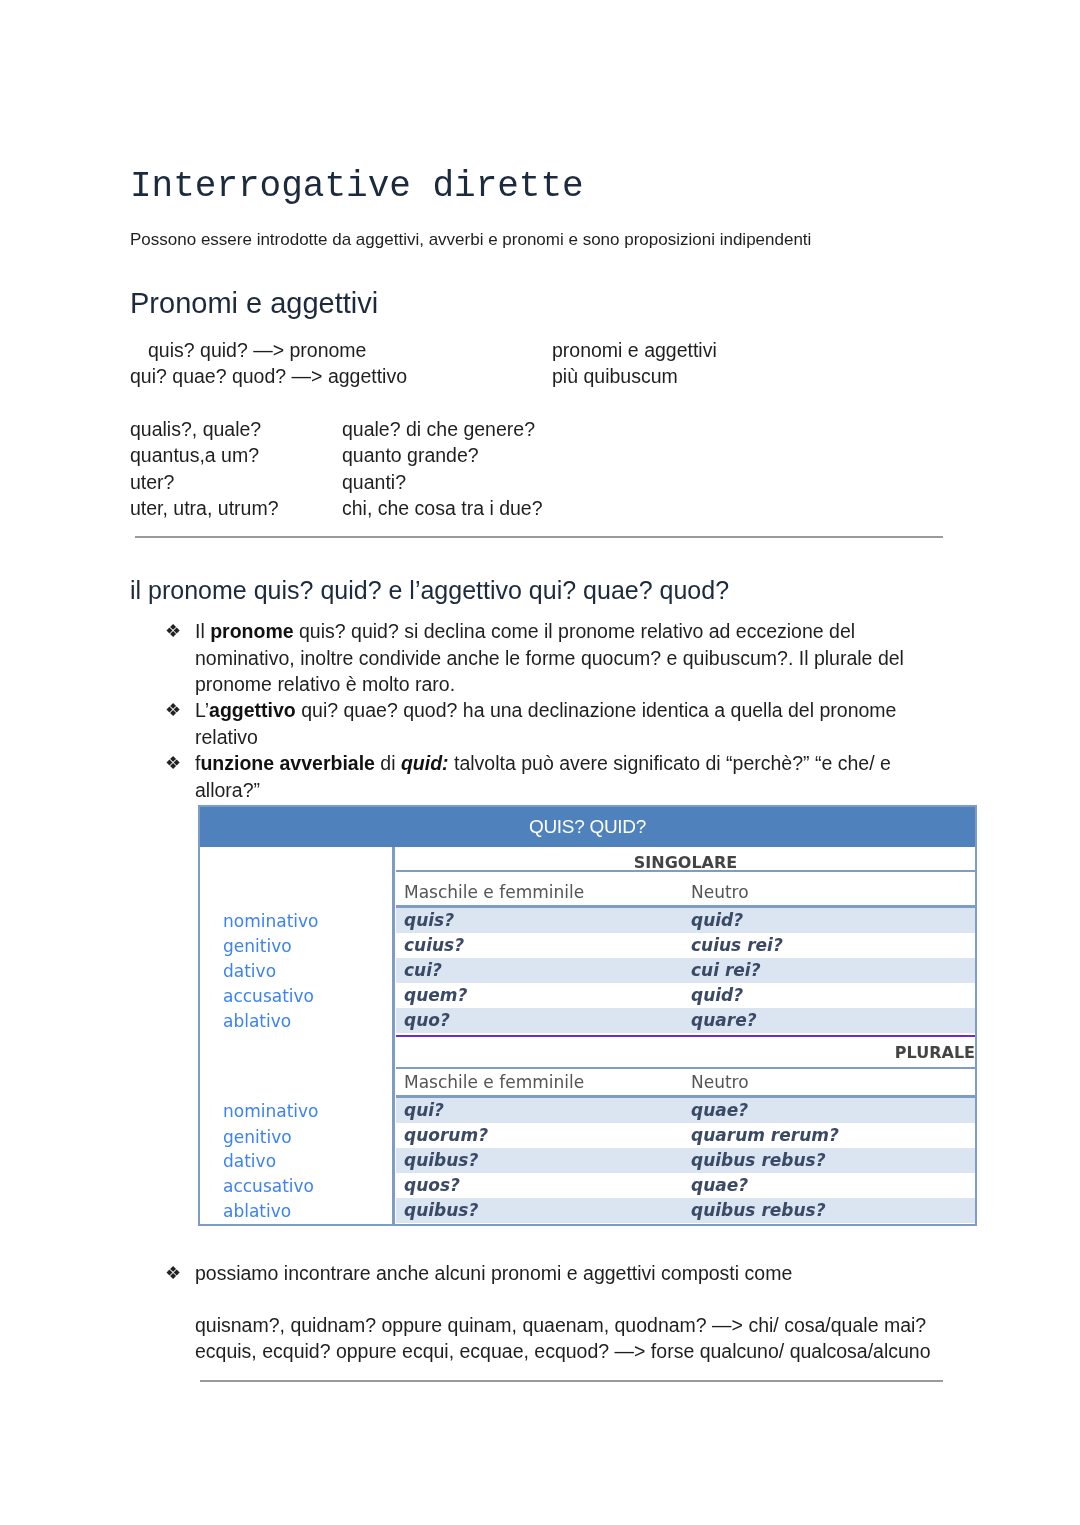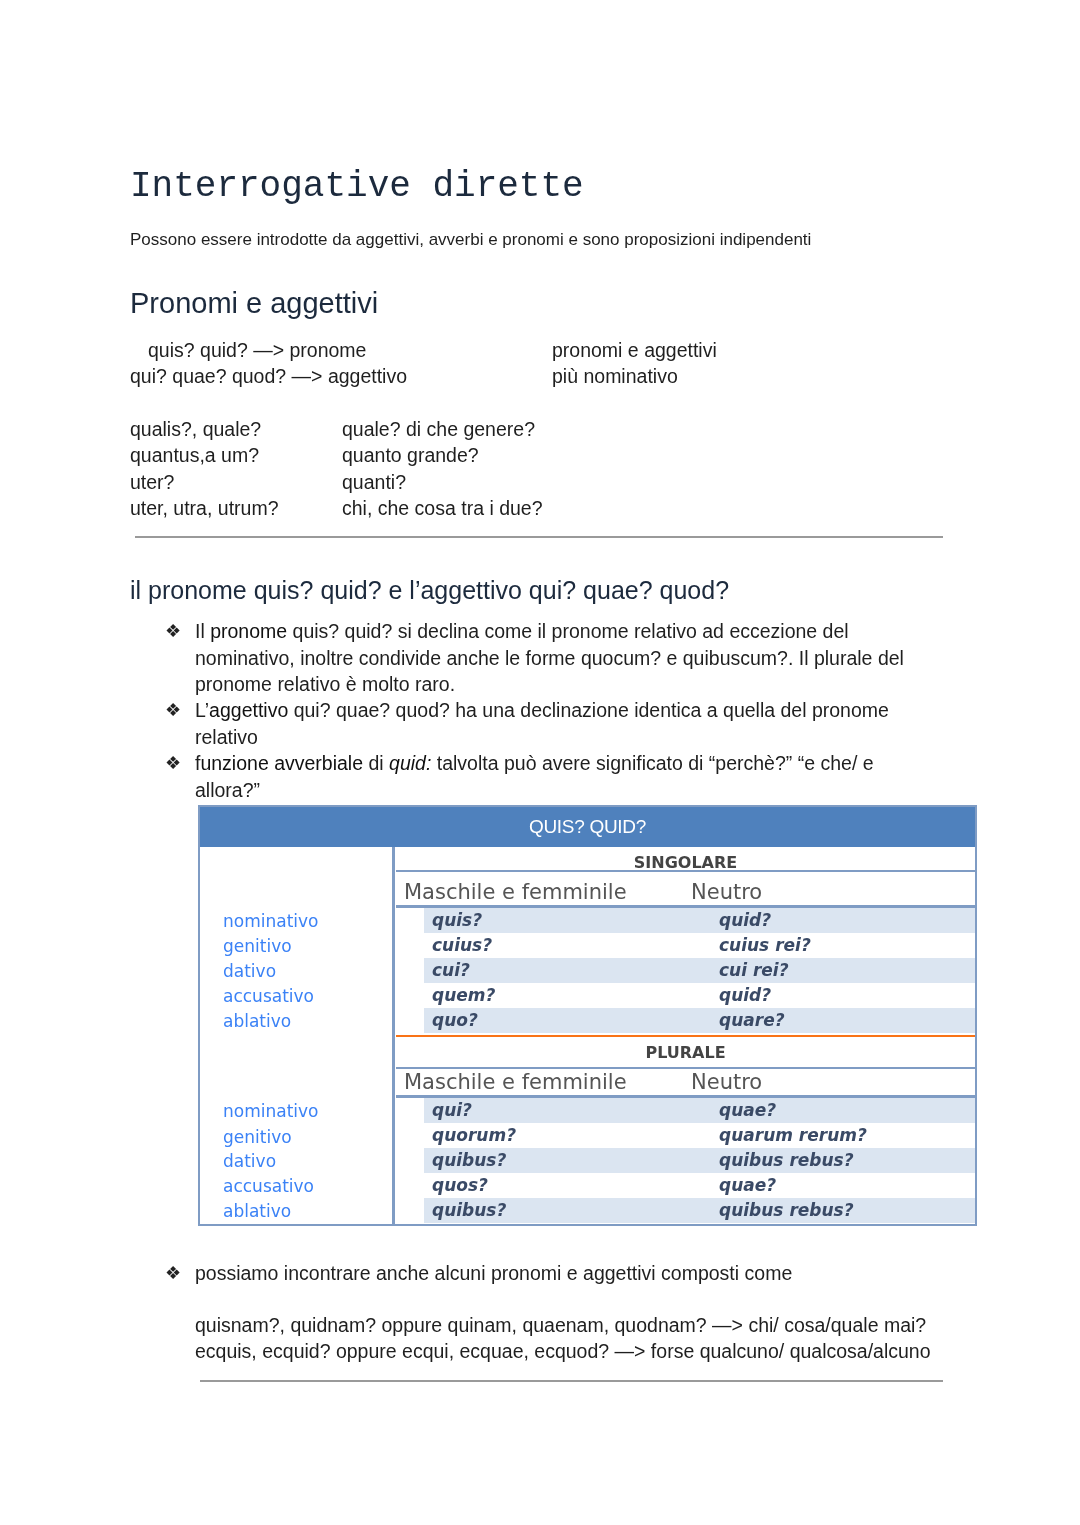"più nominativo" div.abs { text: nominativo -> quibuscum }
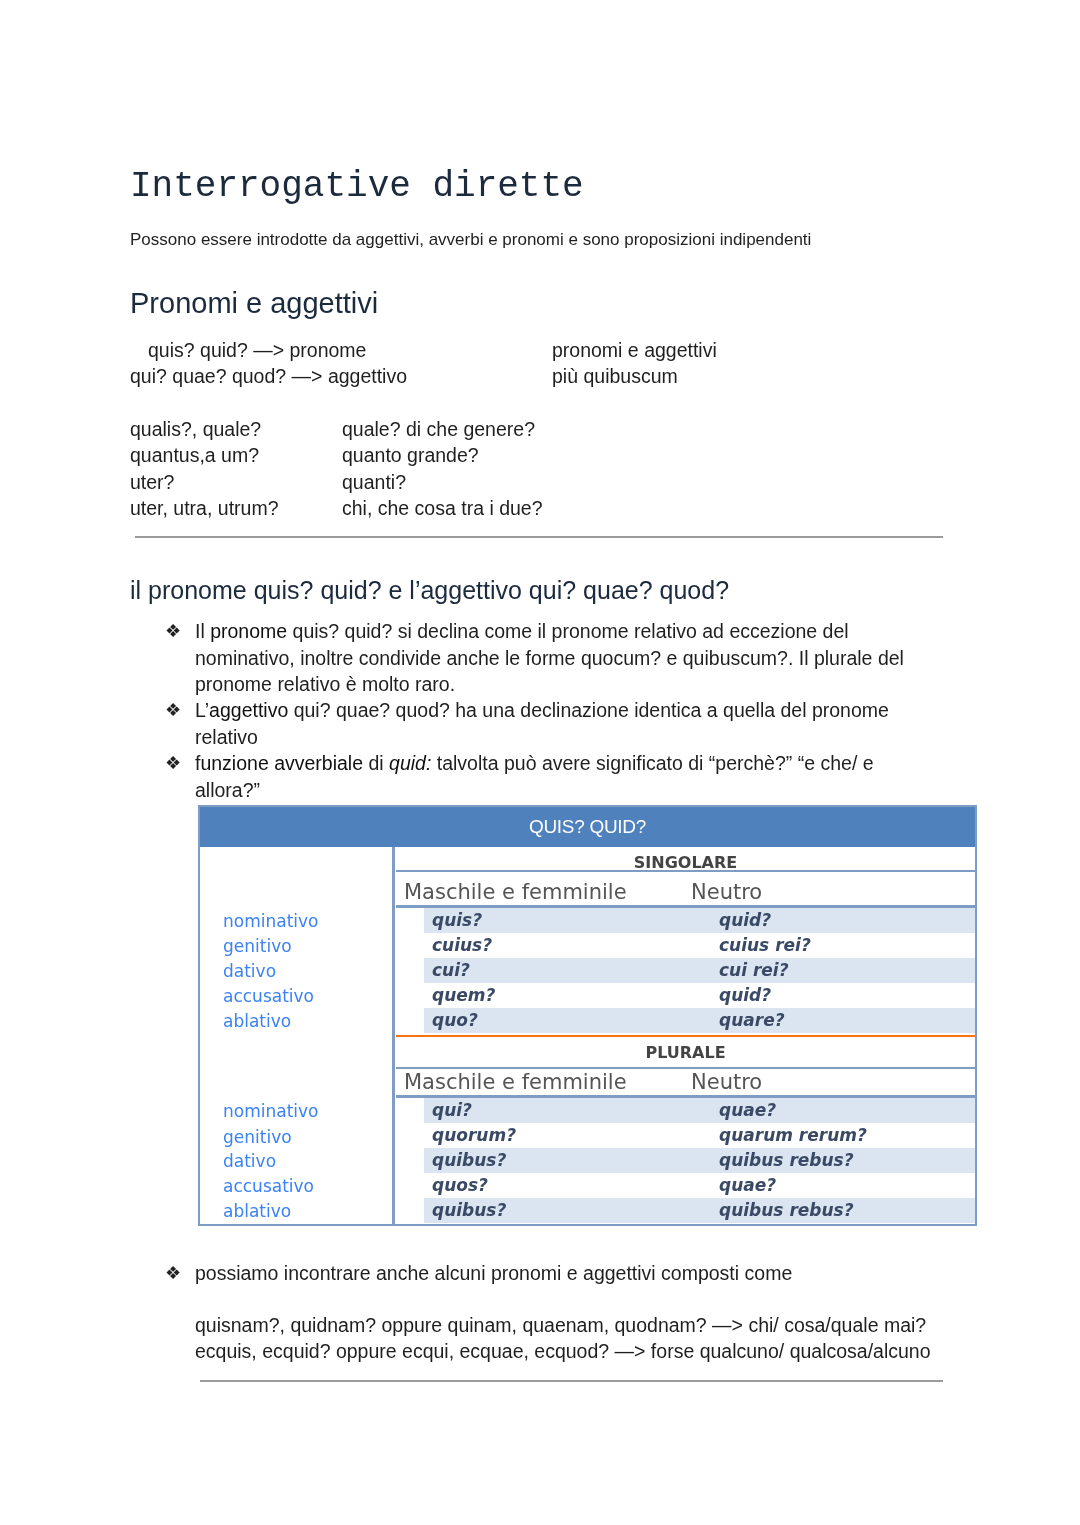"pronome" b { font-weight: normal -> bold }
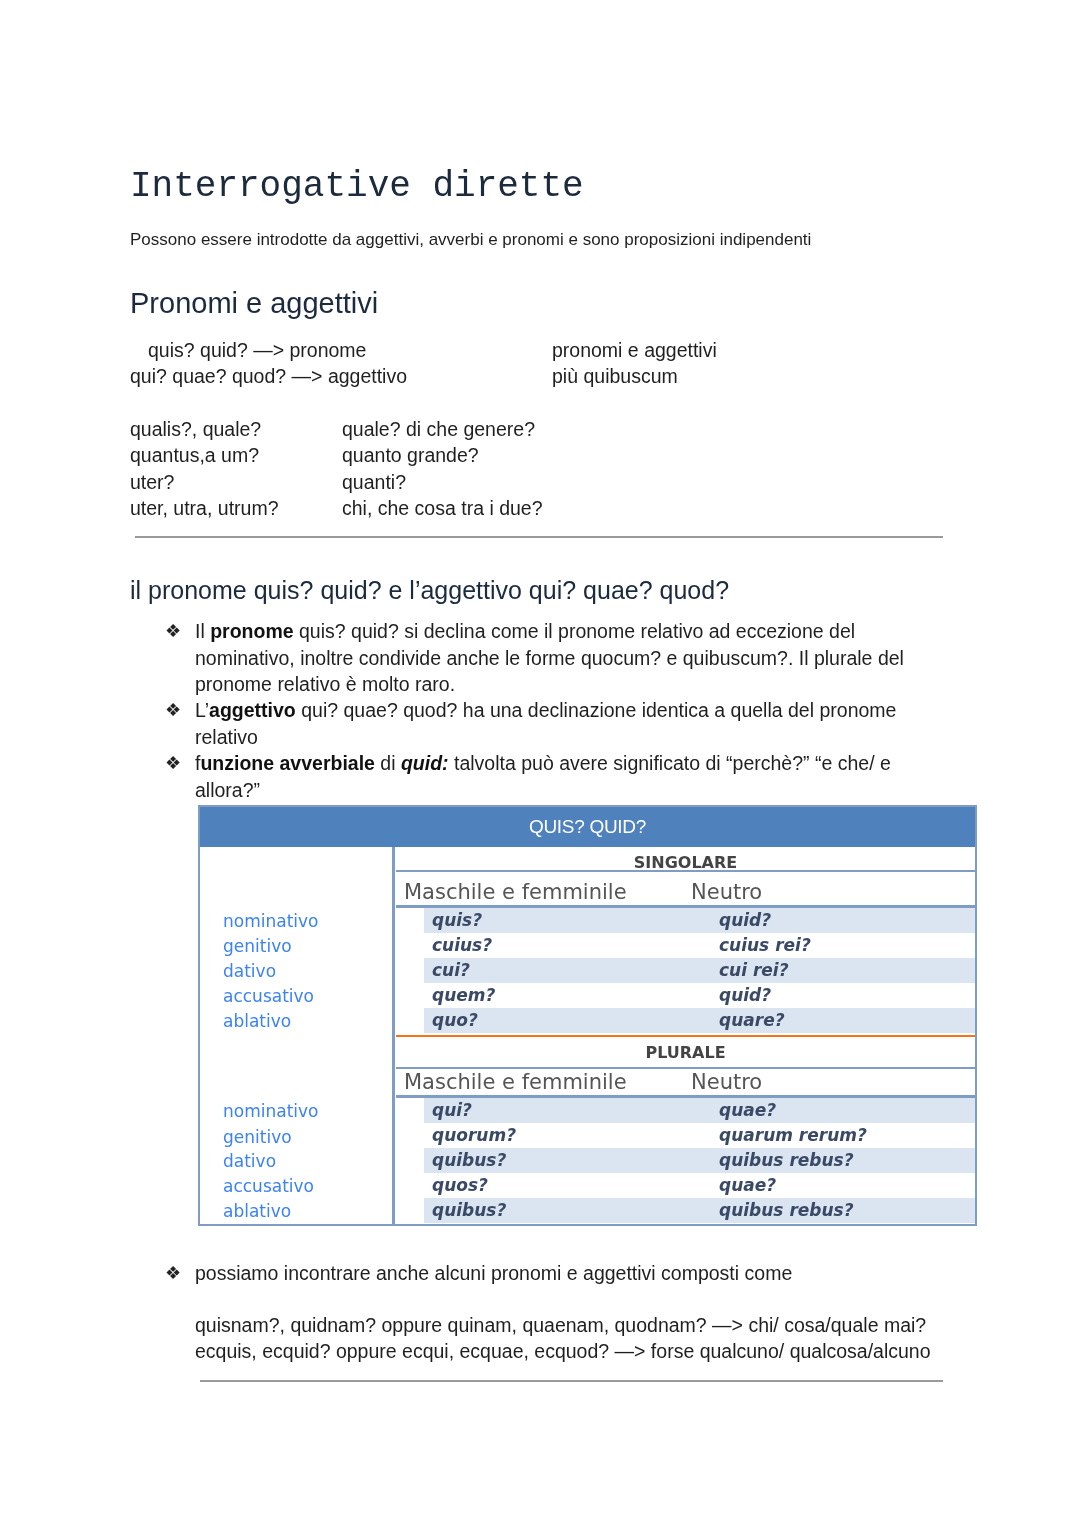"Maschile e femminile" .sub-head { font-size: 21px -> 17px }
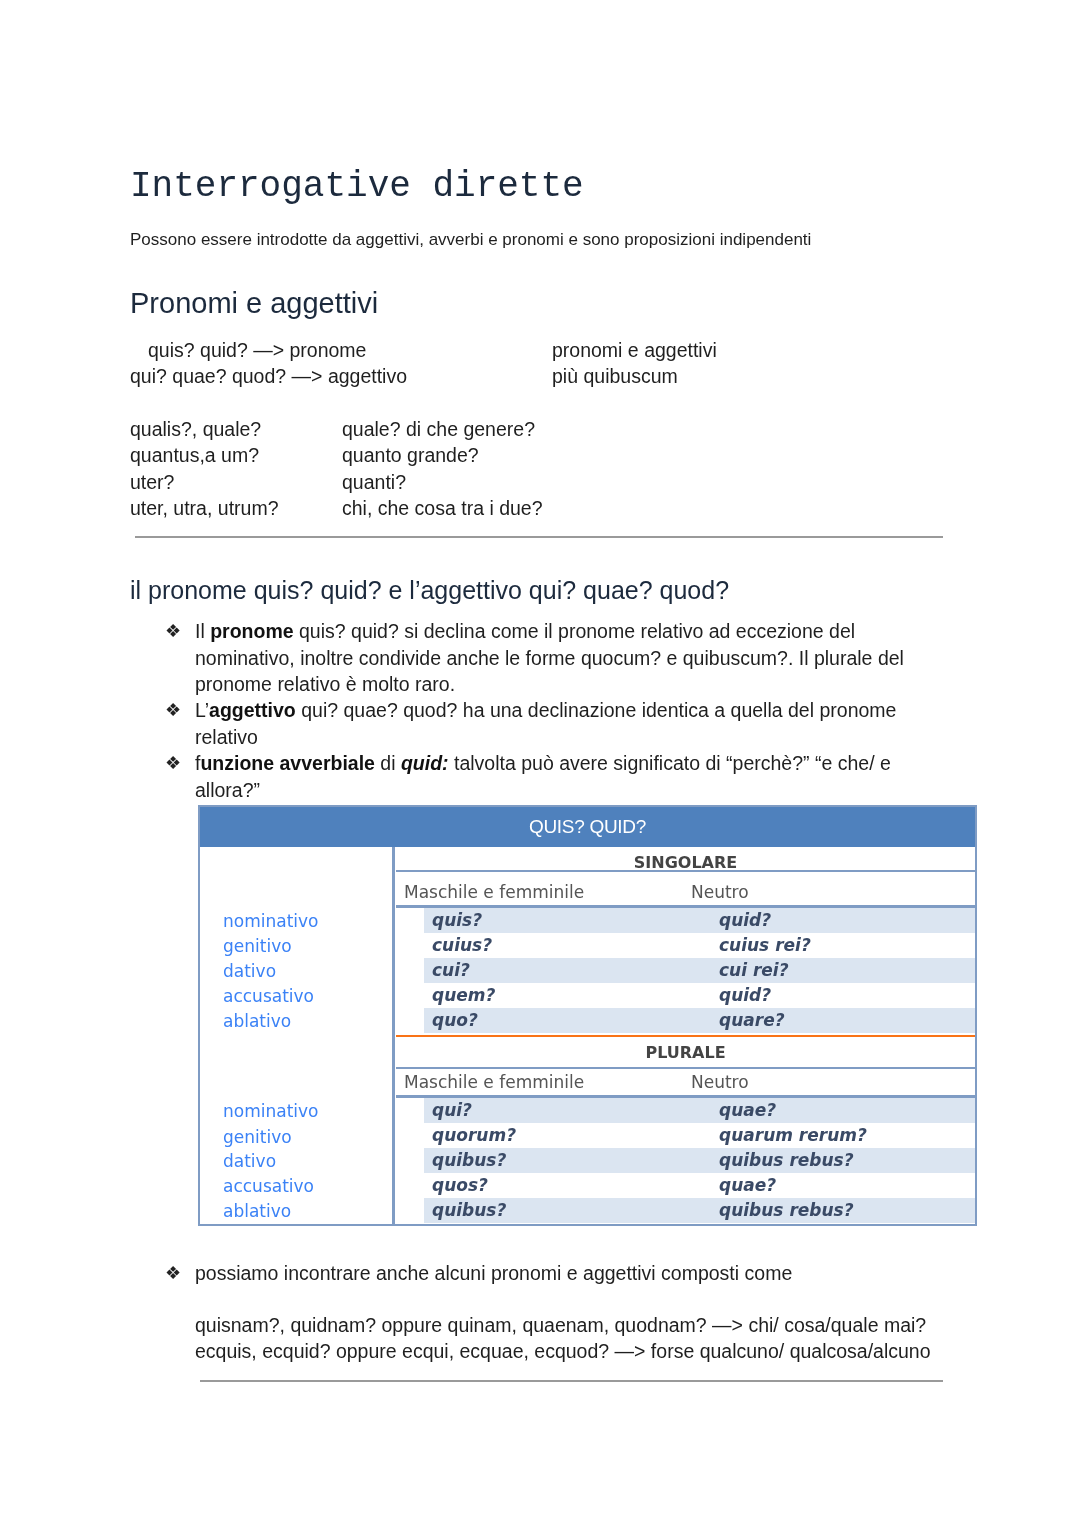"quis?" .row { margin-left: 28px -> none }
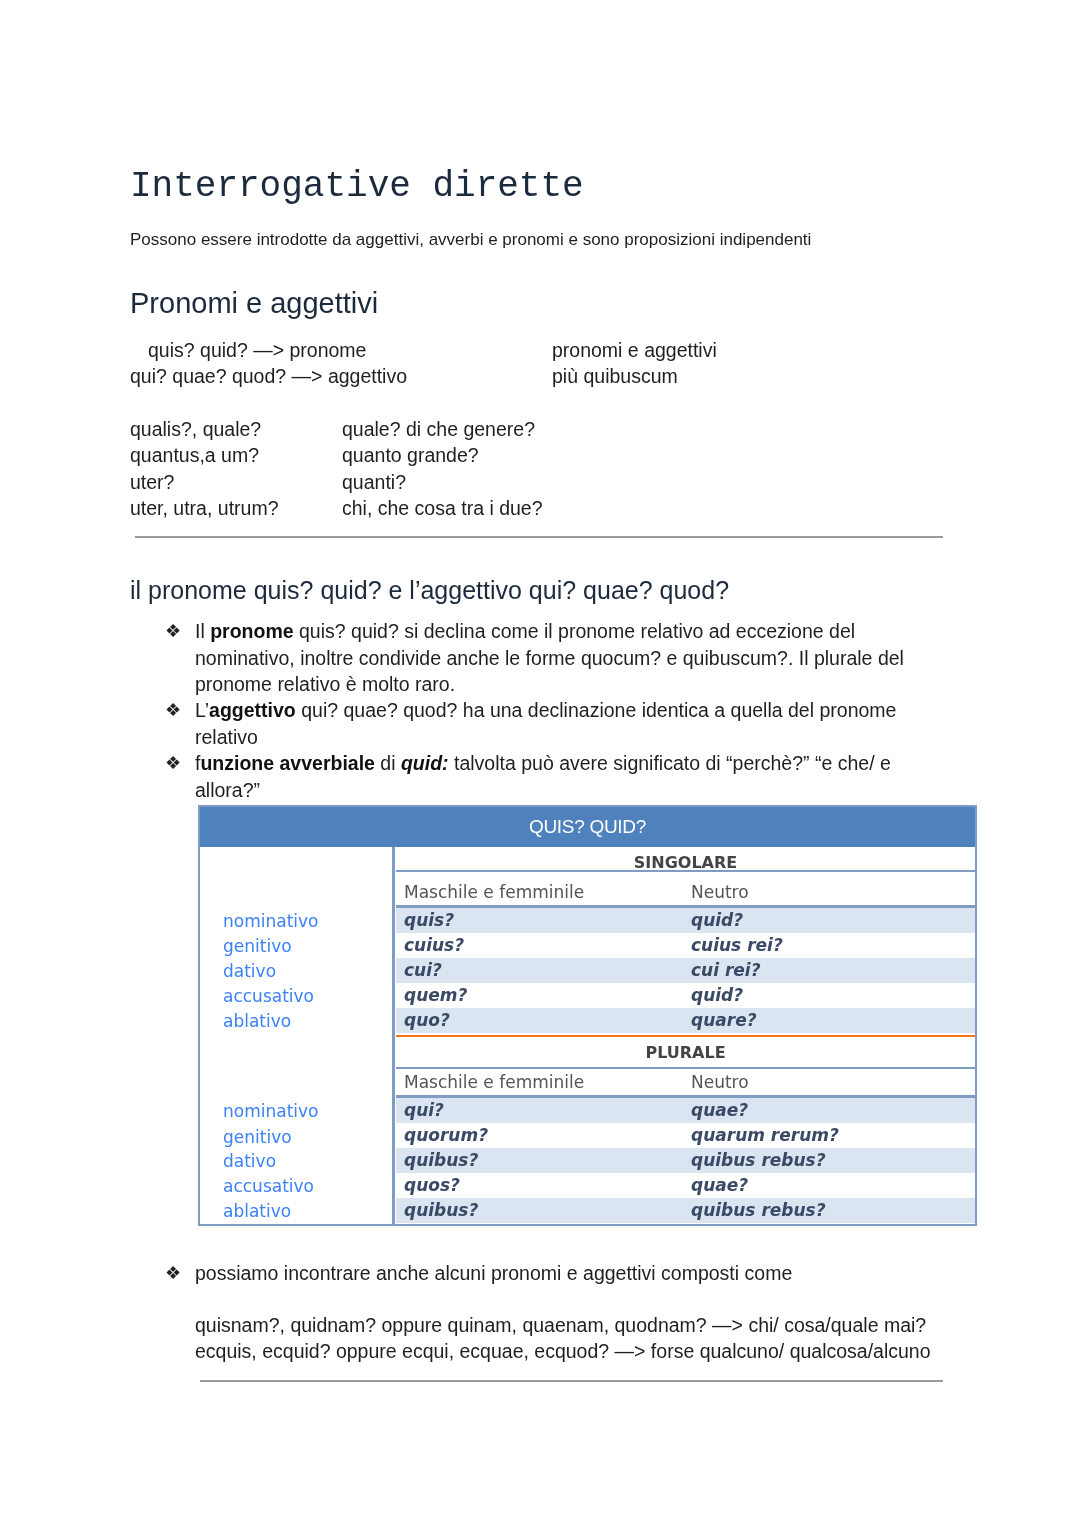"PLURALE" .divider-top { border-top: 2px solid #f97316 -> 2px solid #6d28d9; text-align: none -> right }
